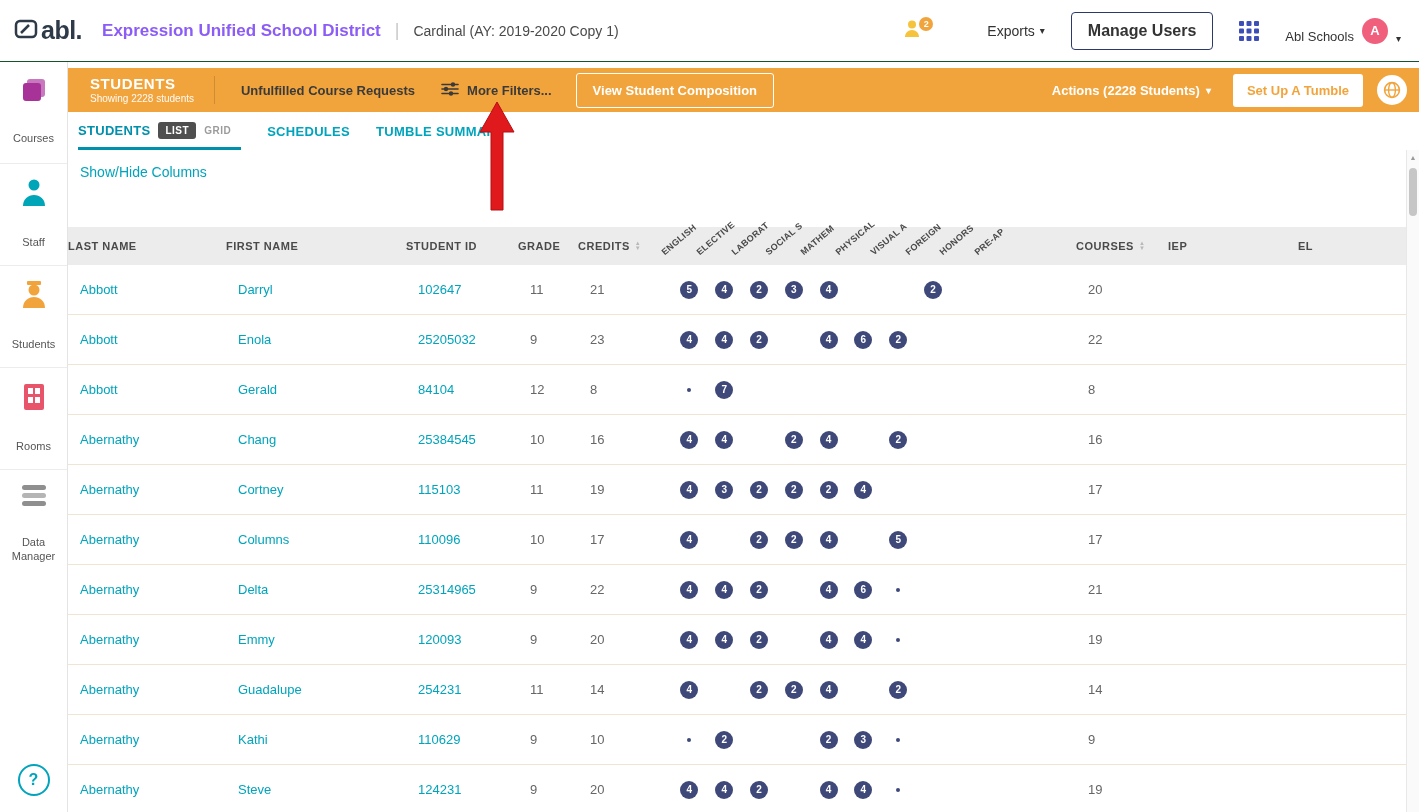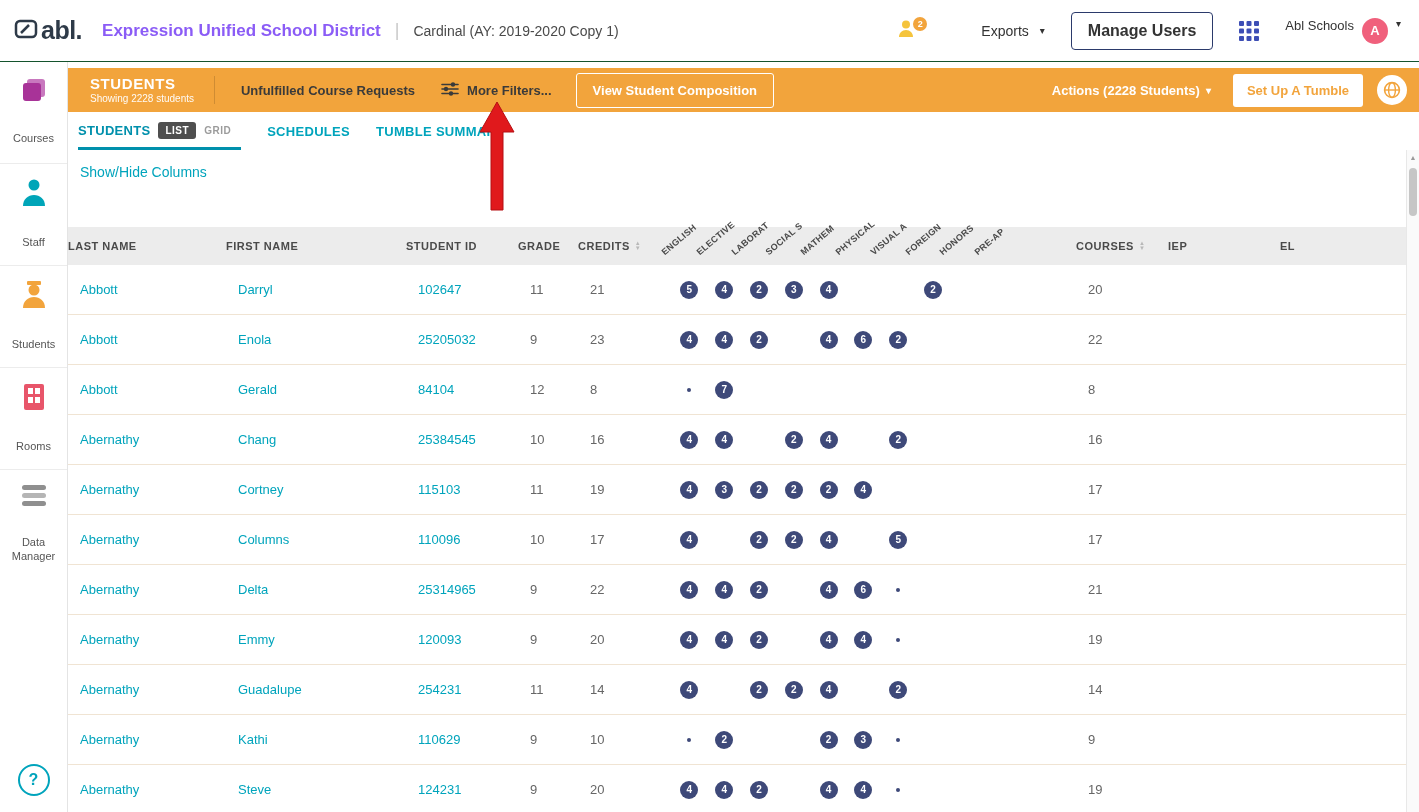"Exports" .exports { gap: 11px -> 5px }
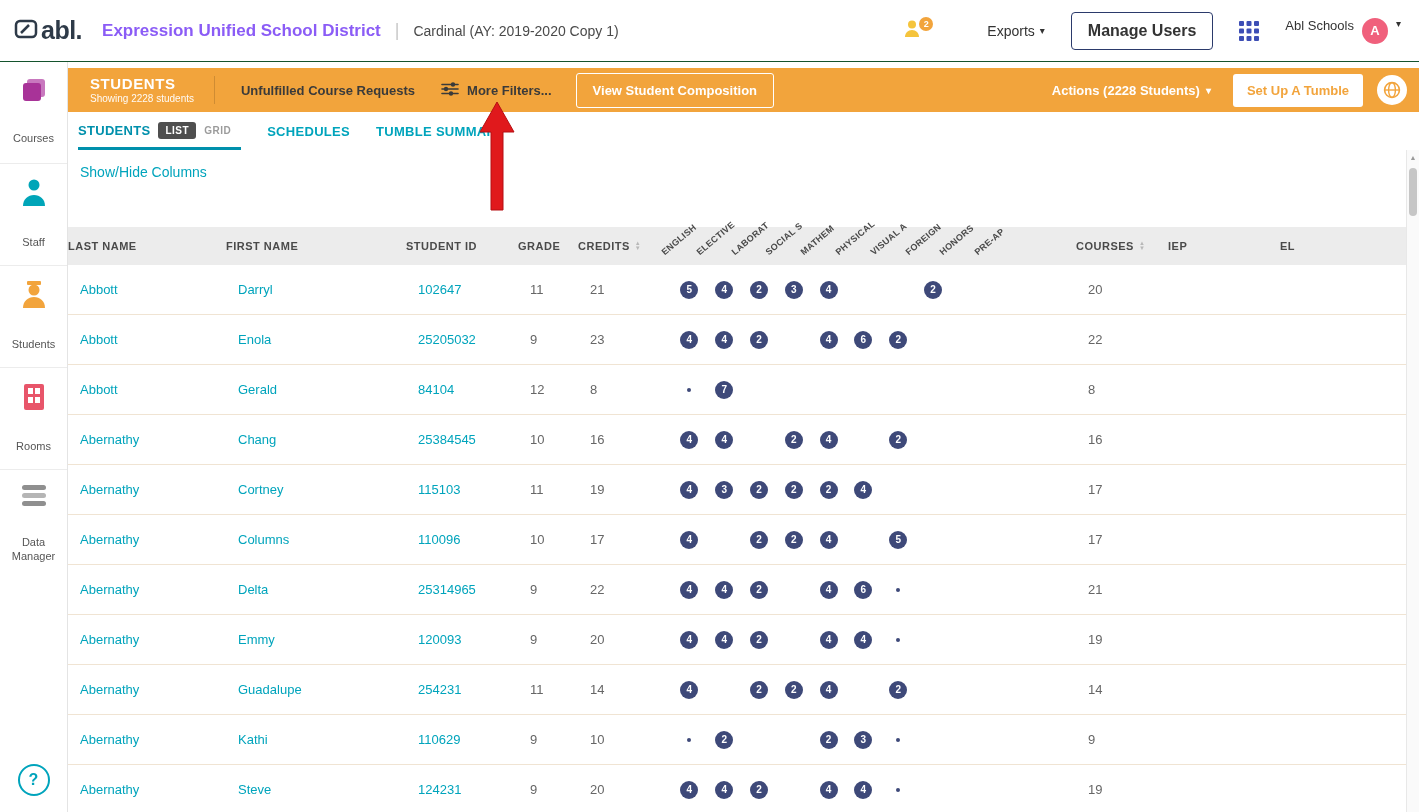"Abl Schools" .account { align-items: flex-start -> flex-end }
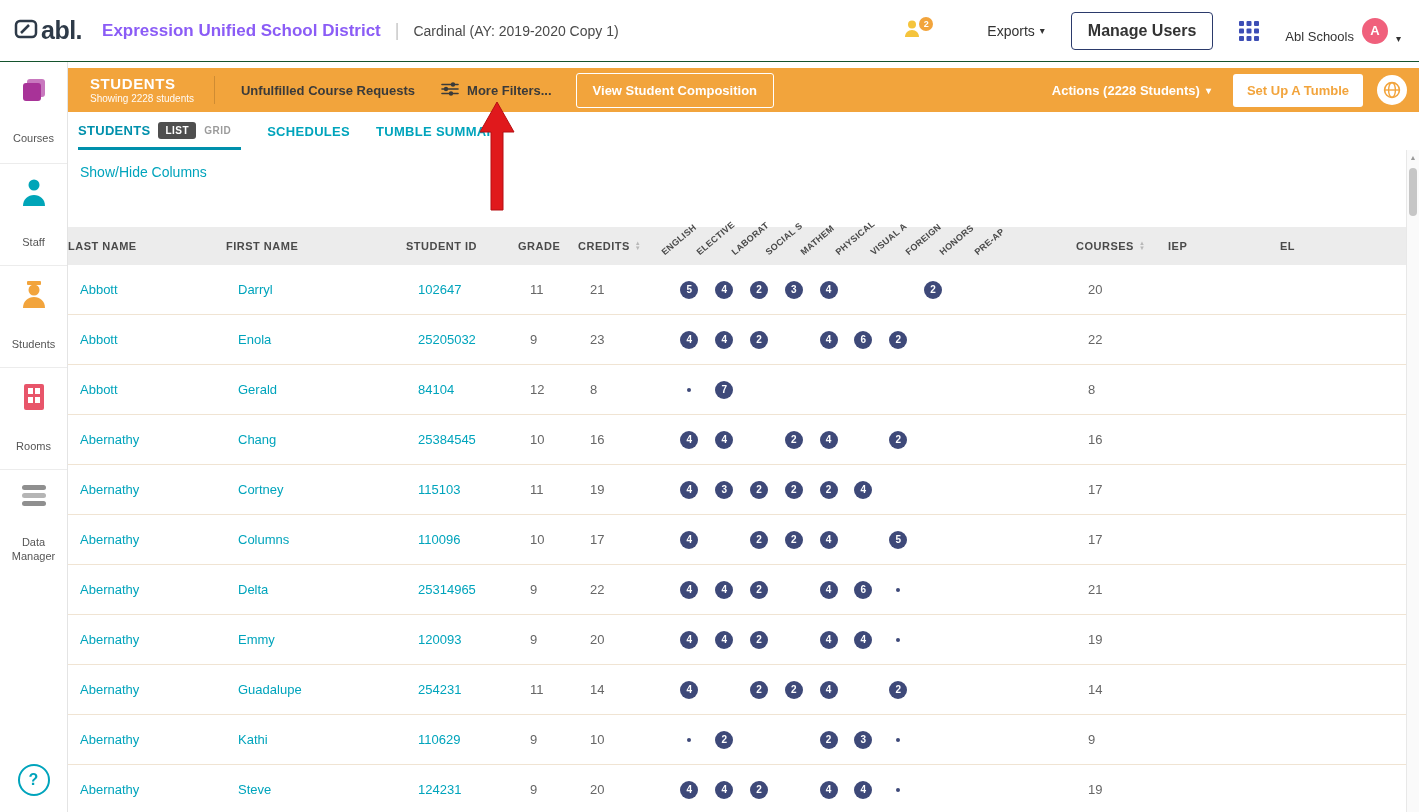"IEP" .c-iep { width: 112px -> 130px }
